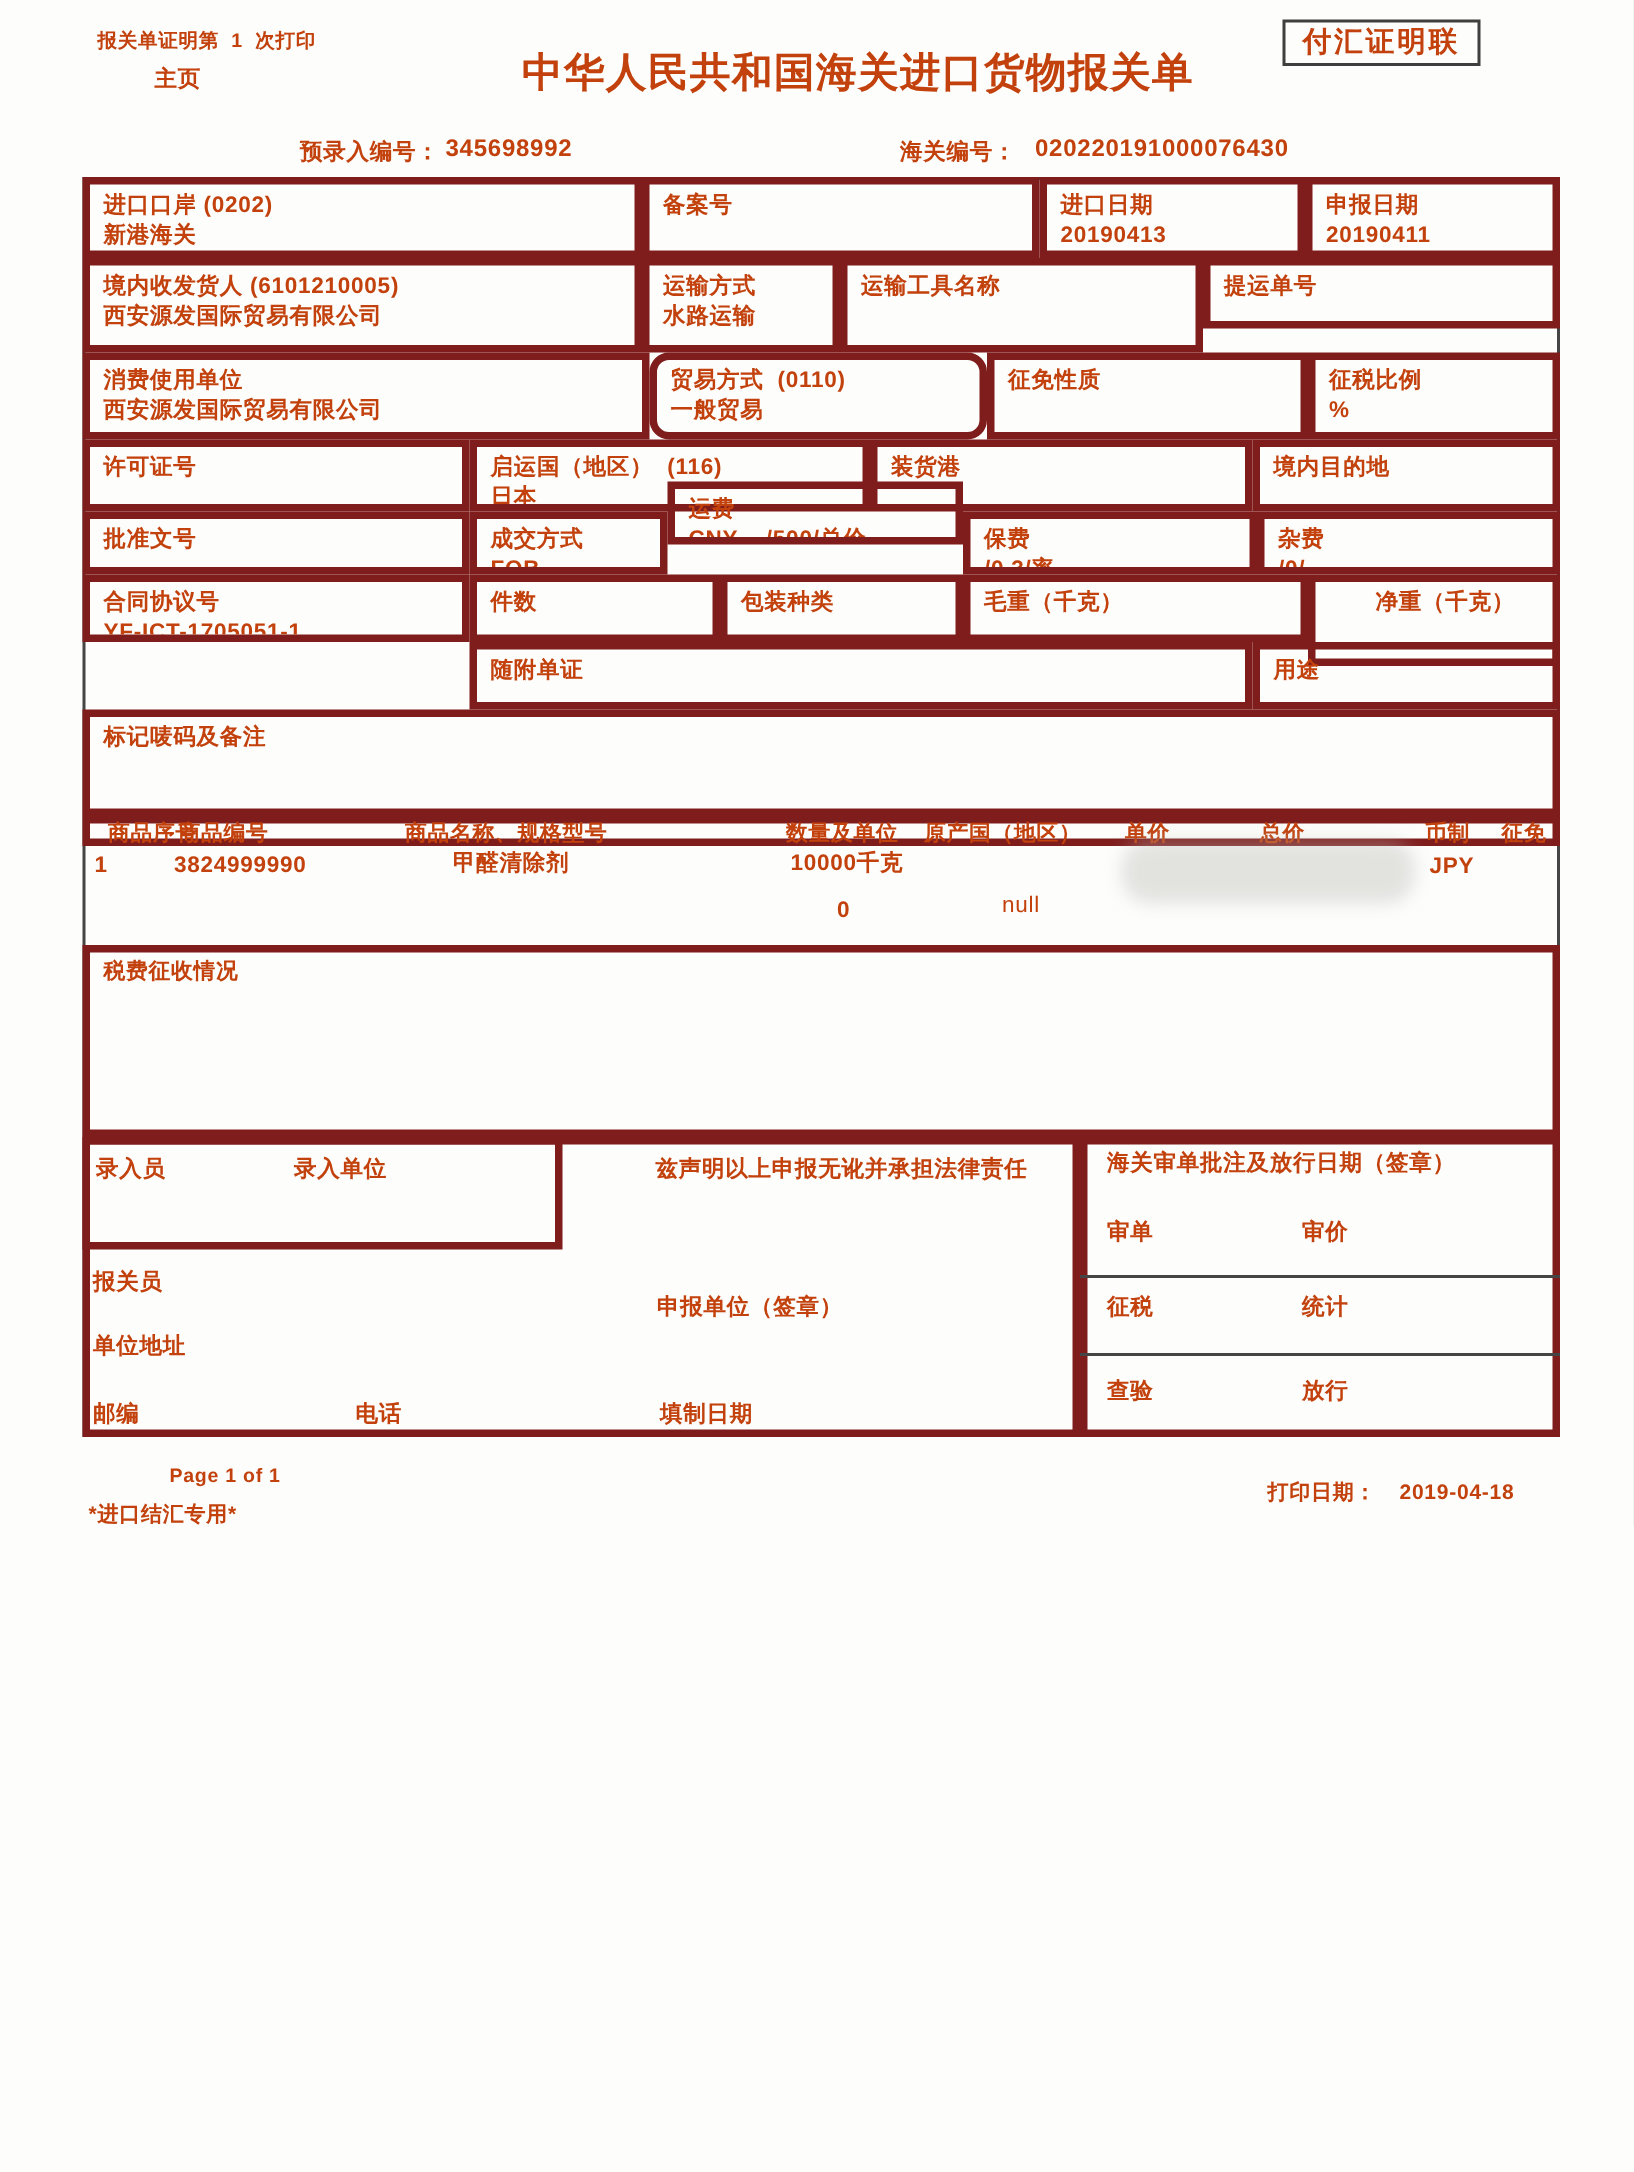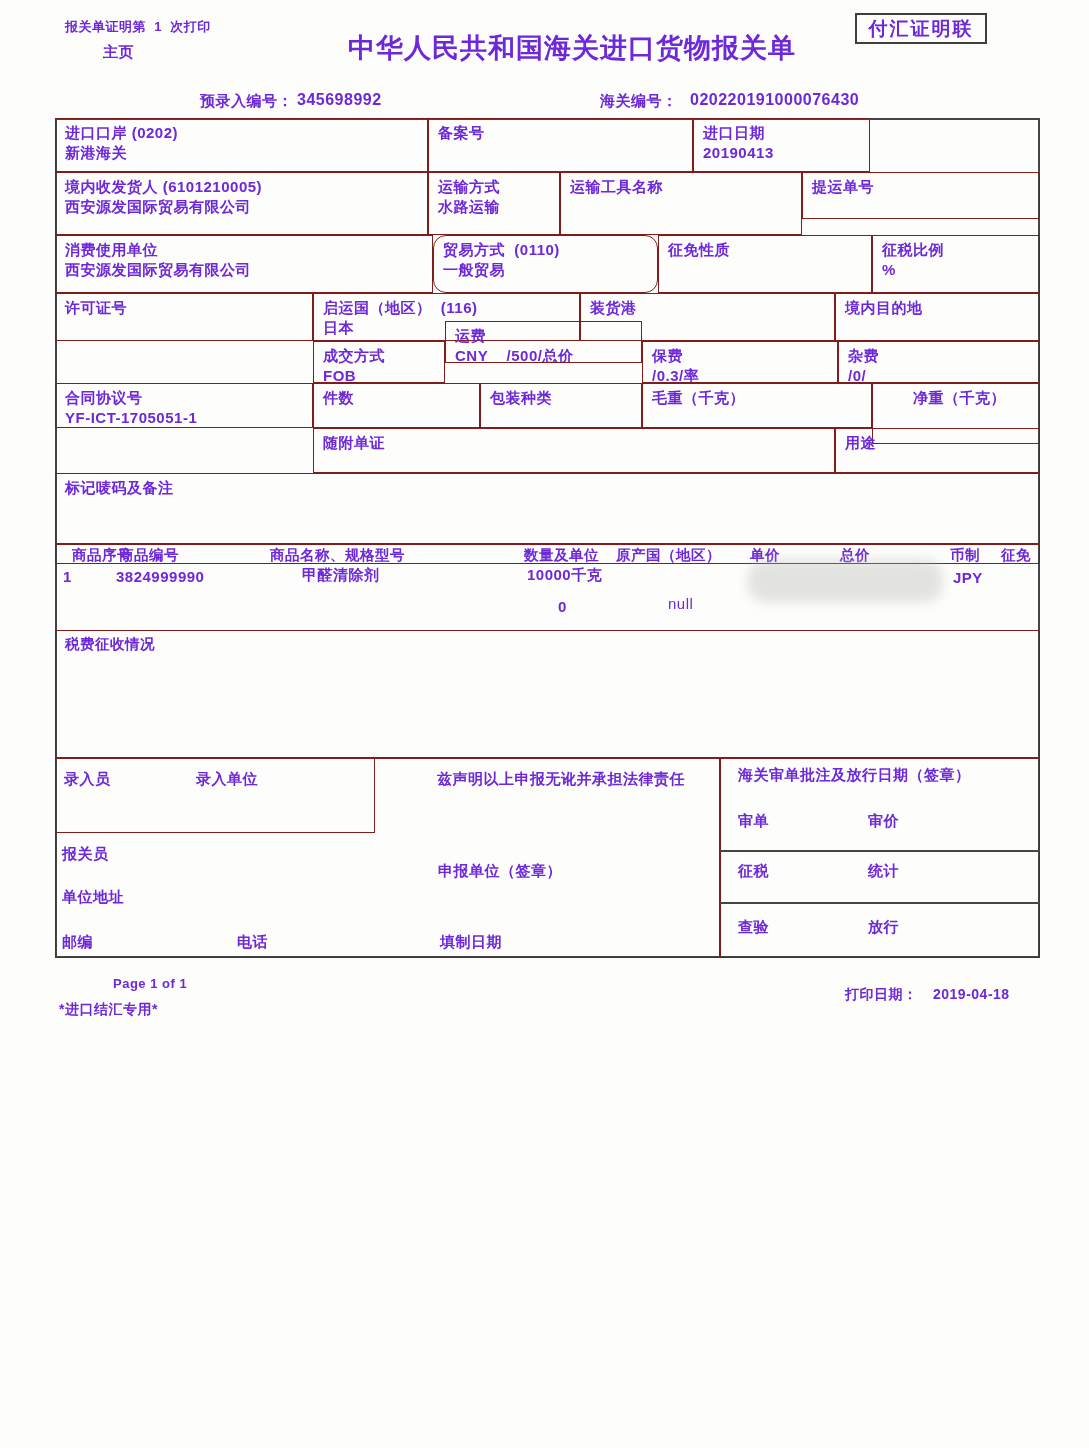"报关单证明第 1 次打印" #page { color: #6d28d9 -> #c2410c }
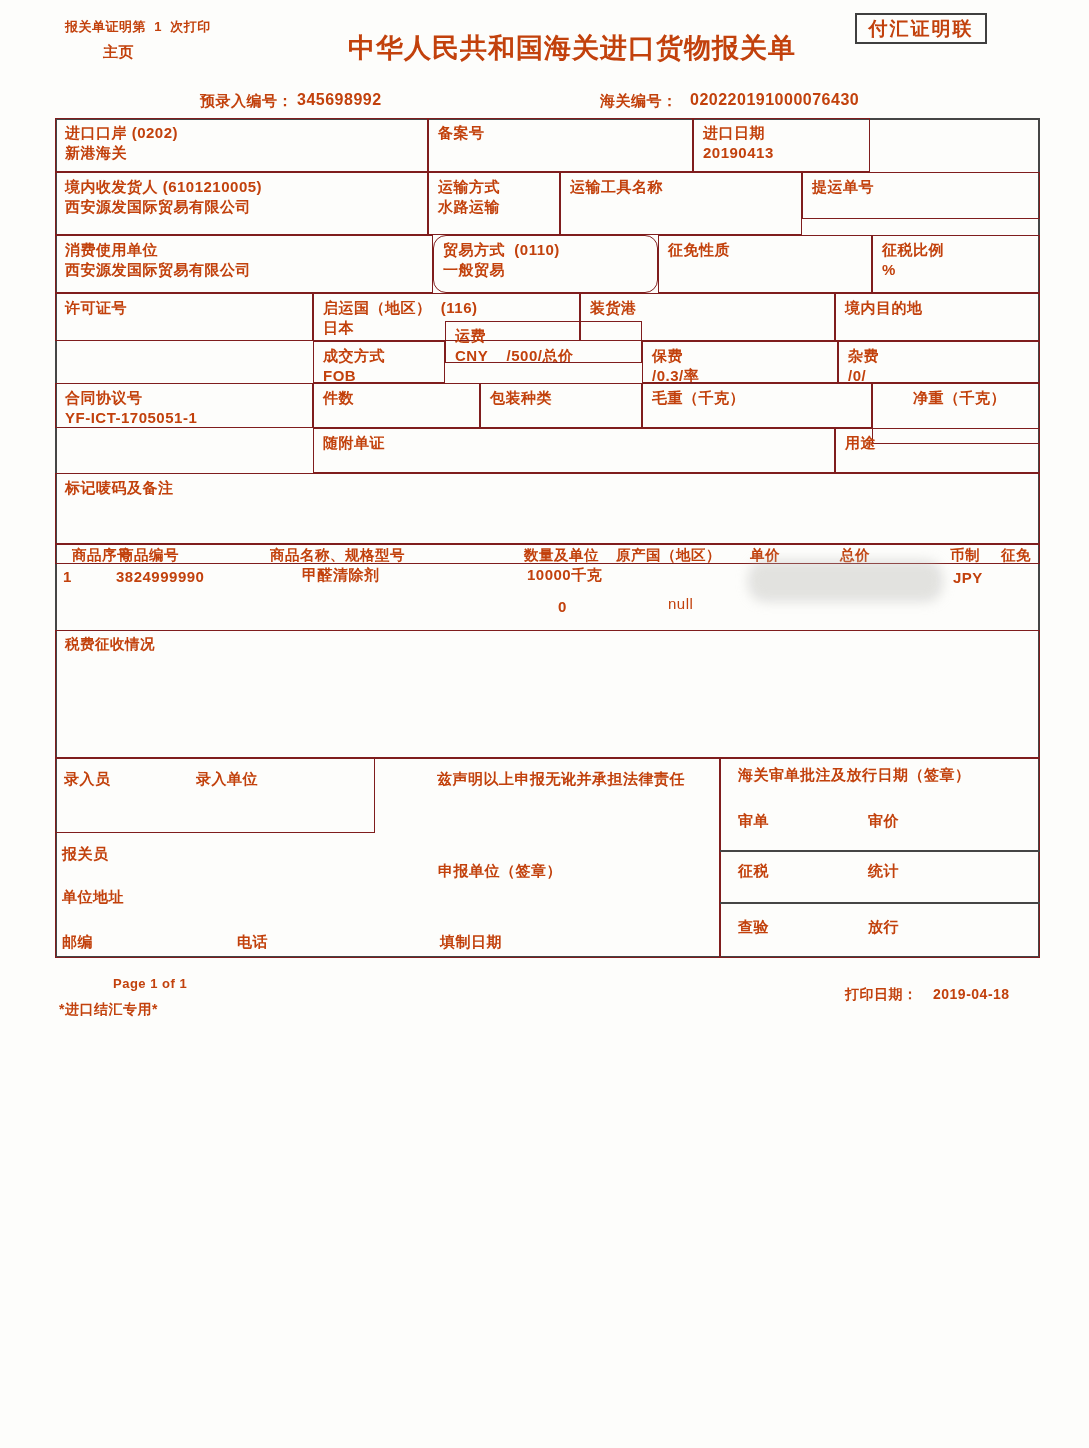"进口口岸 (0202)" .cell { border: 1px solid #7f1d1d -> 5px solid #7f1d1d }
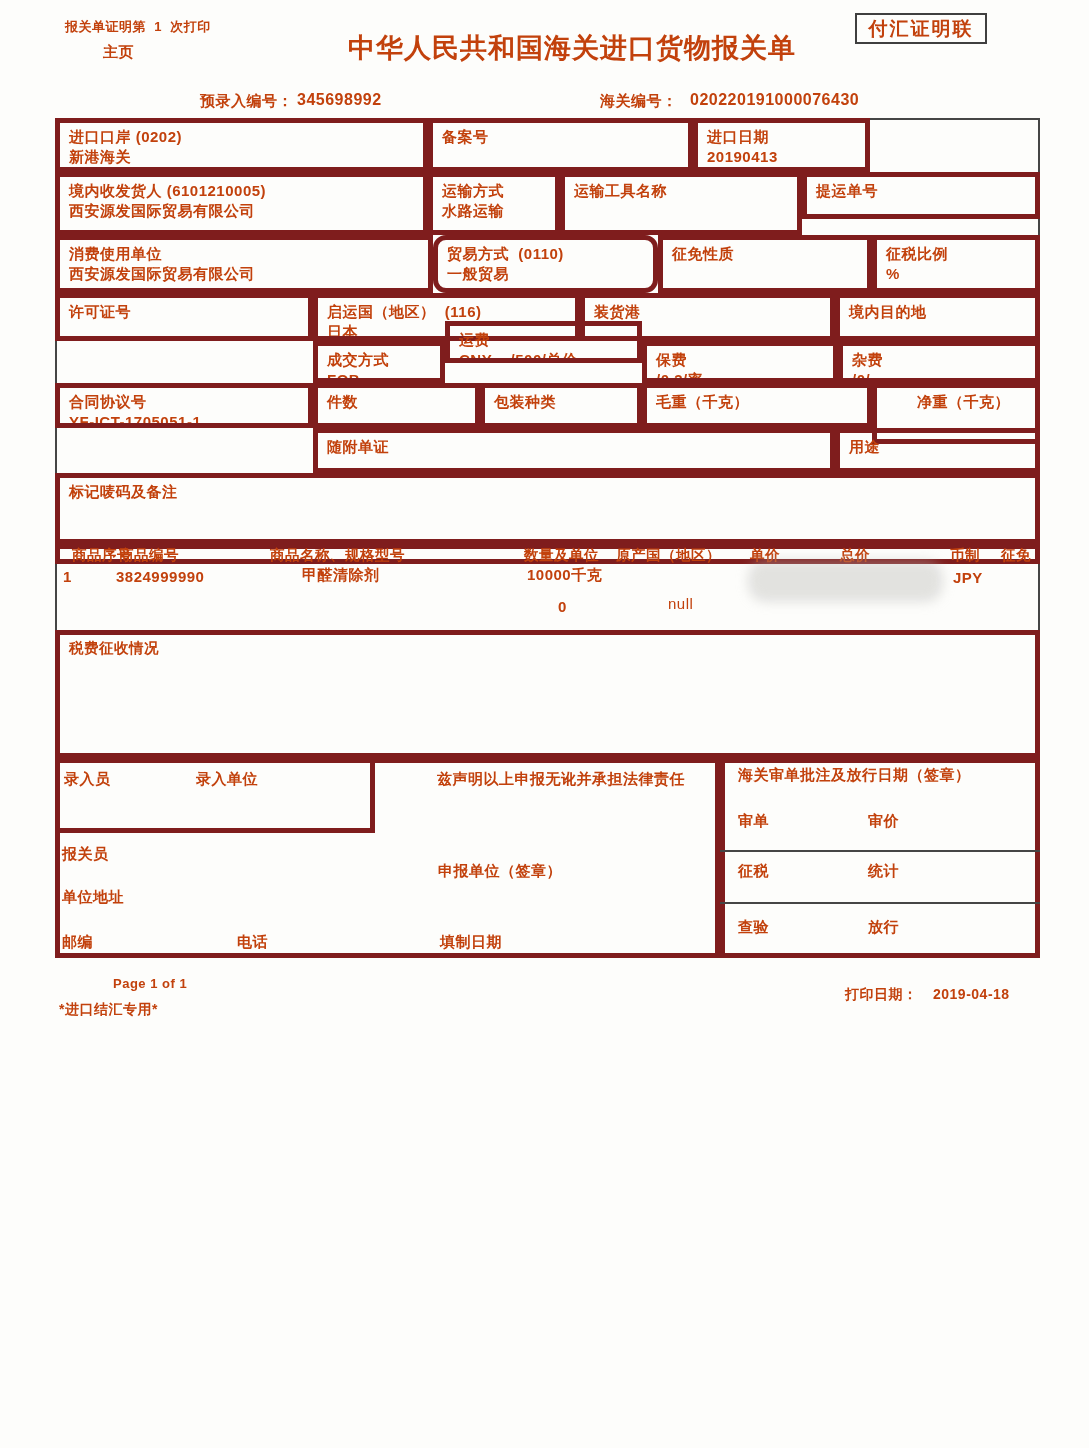"申报日期" div.cell { html: none -> <div> <div>申报日期</div> <div>20190411</div> </div> }
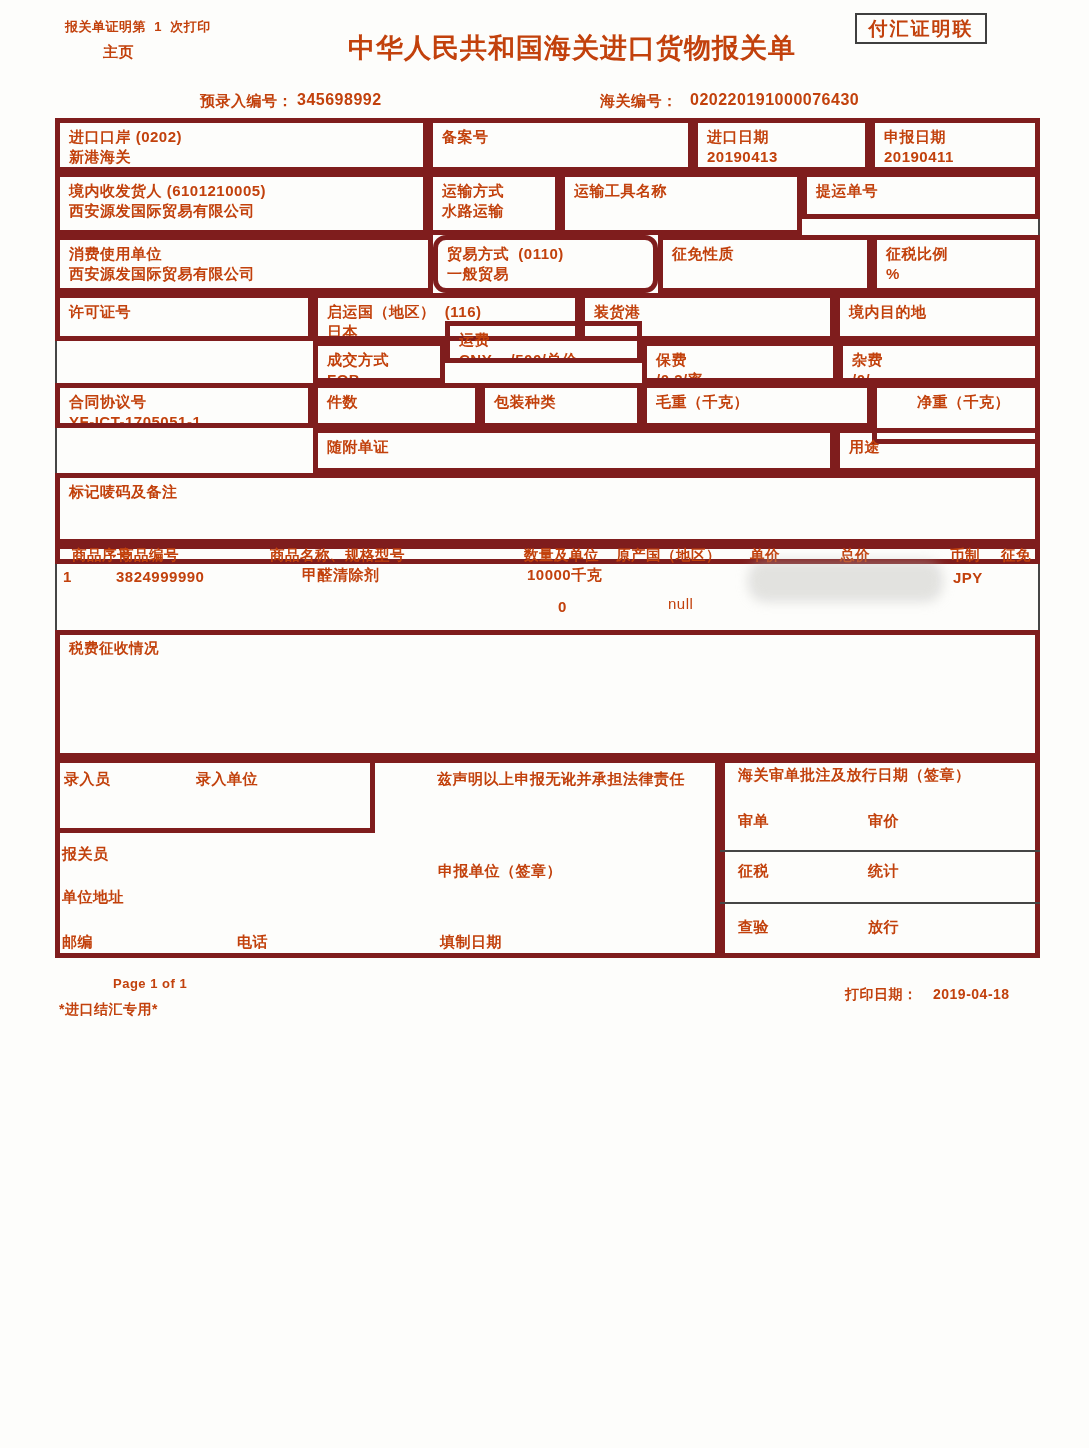"批准文号" div.cell { html: none -> <div> <div>批准文号</div> </div> }
